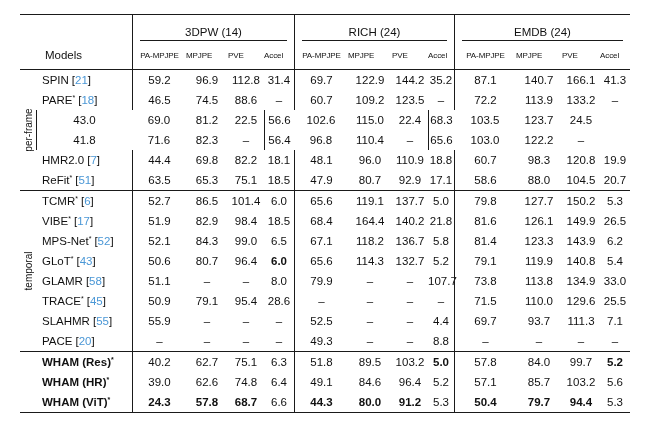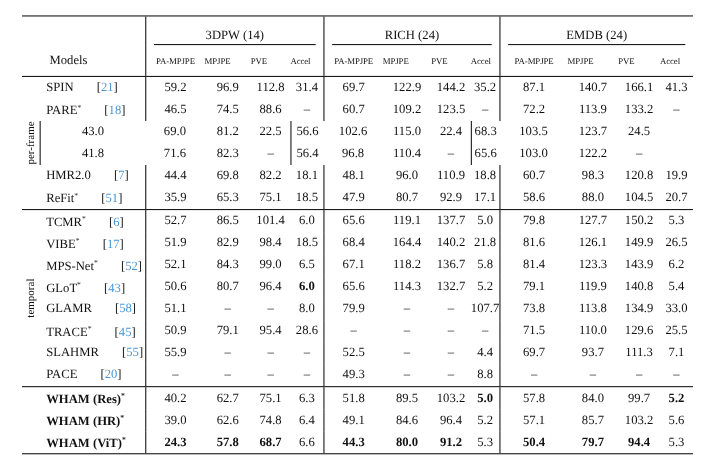"3DPW (14)" .page { font-family: Liberation Serif, serif -> Liberation Sans, sans-serif }
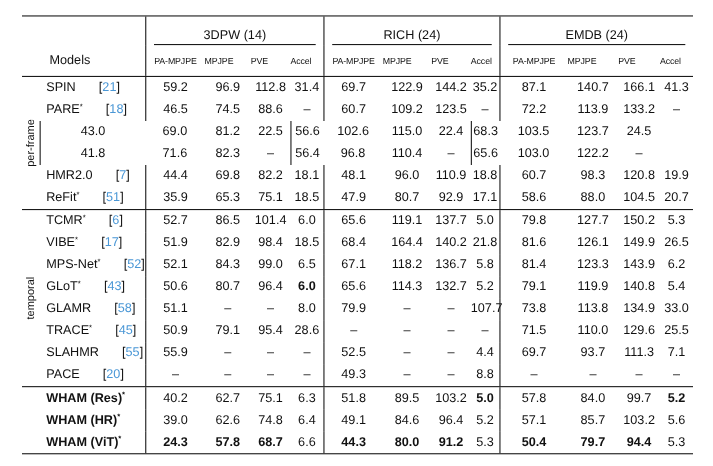"[21]" .cite { margin-left: 21px -> 3px }
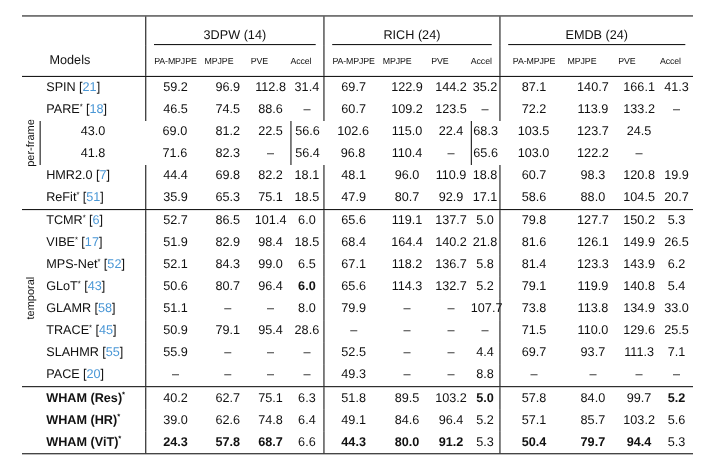"35.9" div.cell { text: 35.9 -> 63.5 }
